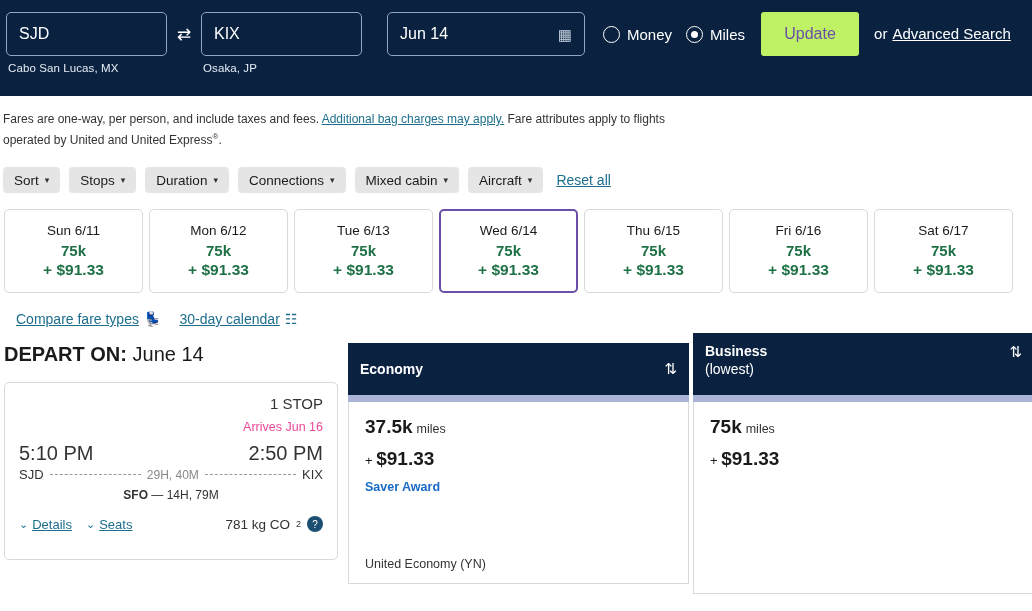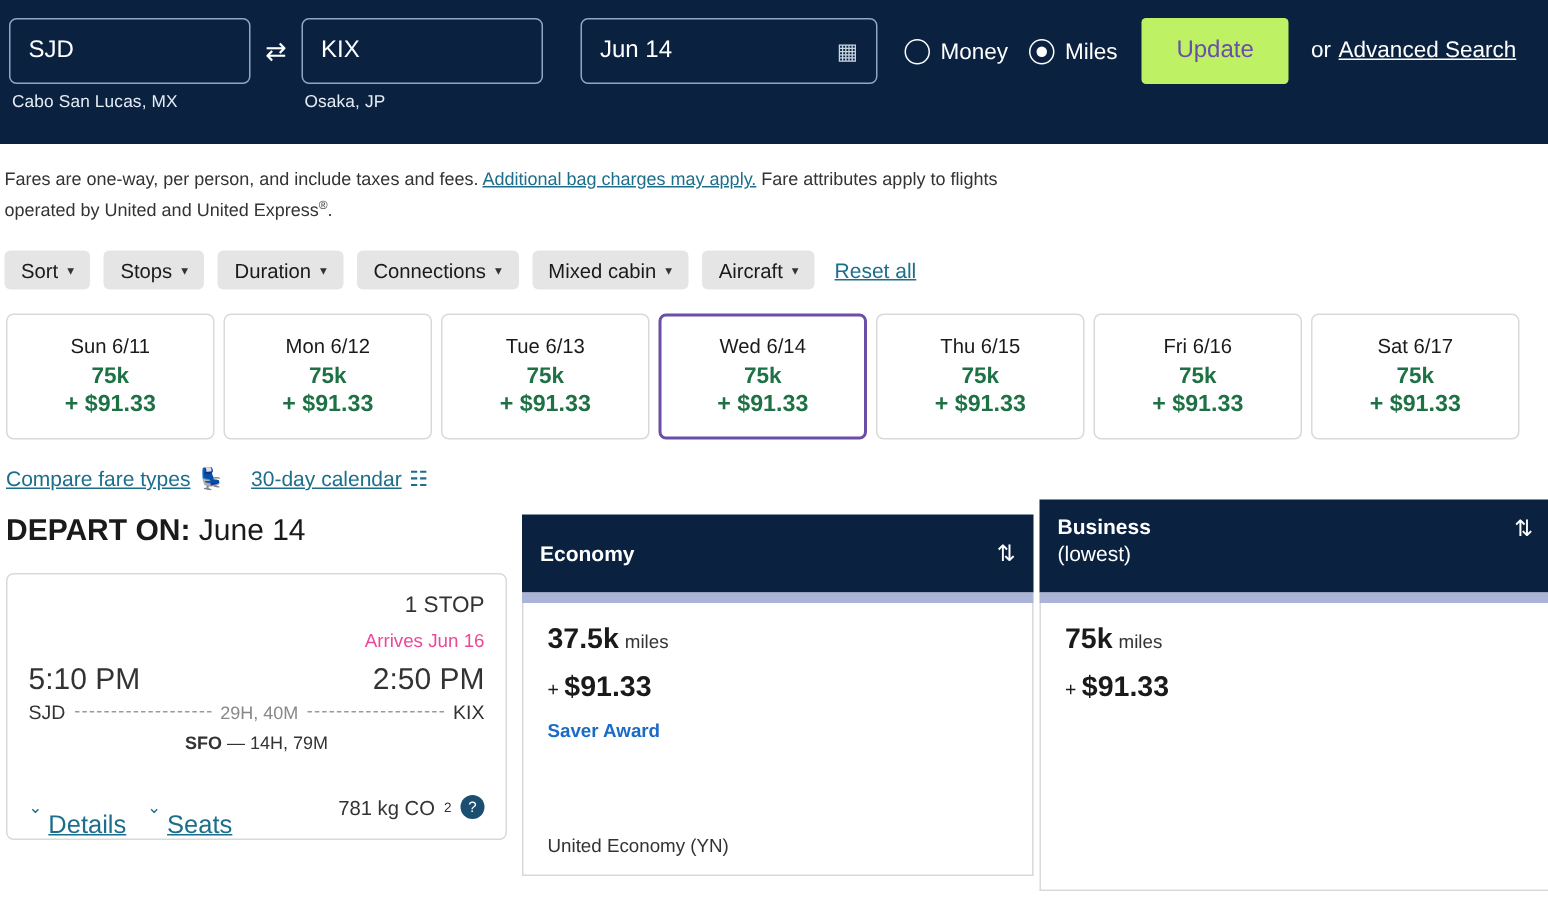"Compare fare types" .compare-row { margin-left: none -> 12px }
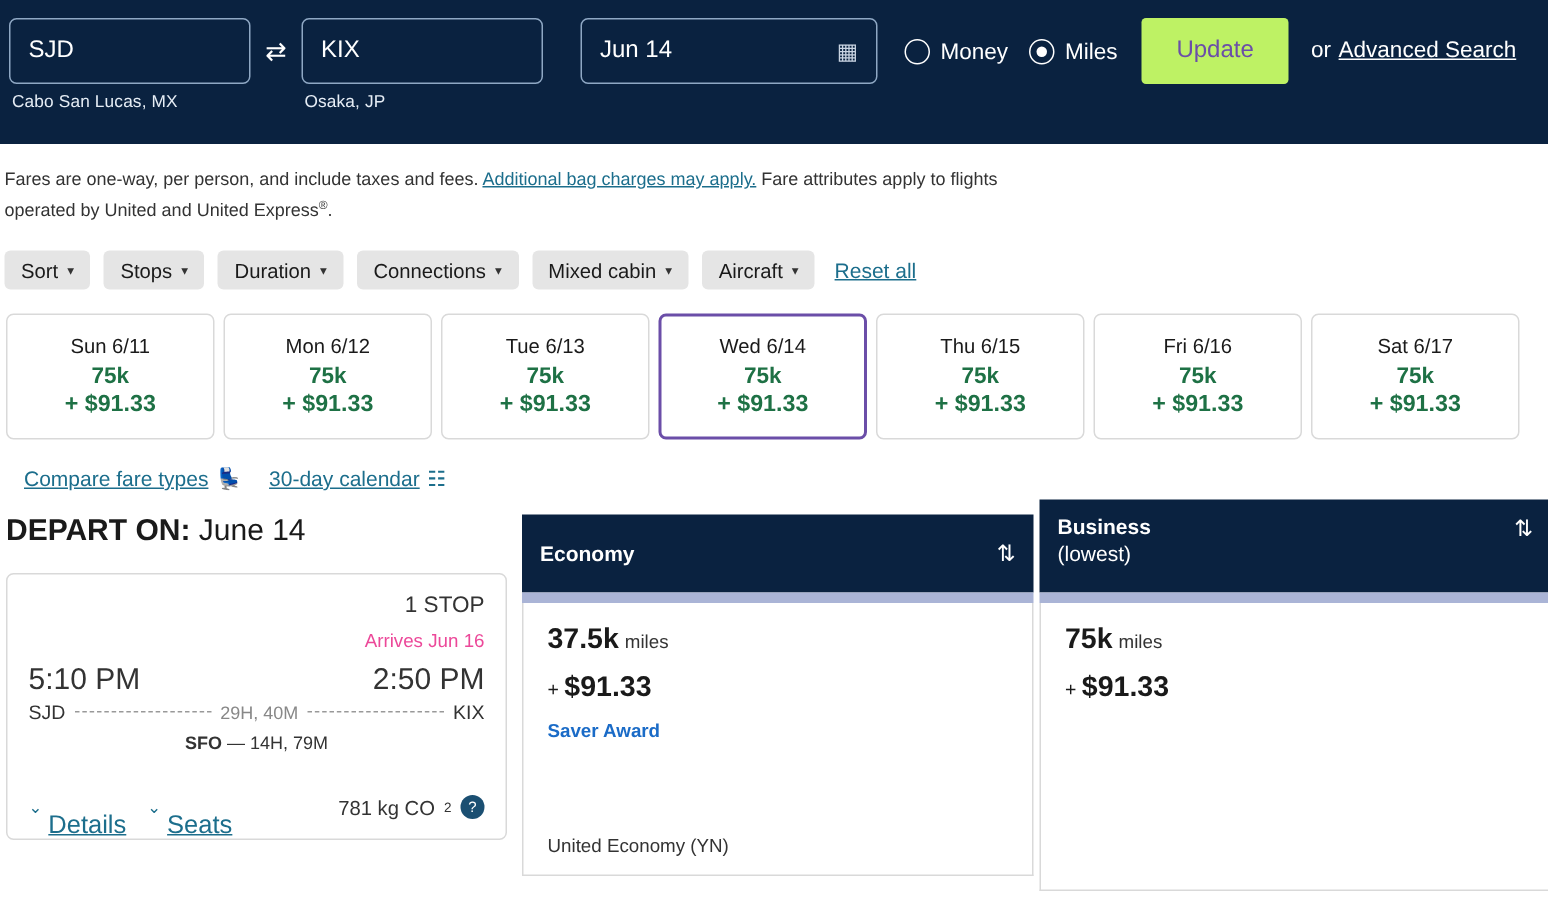"Details" .fl-text { font-size: 17px -> 13px; margin-top: 24px -> none }
